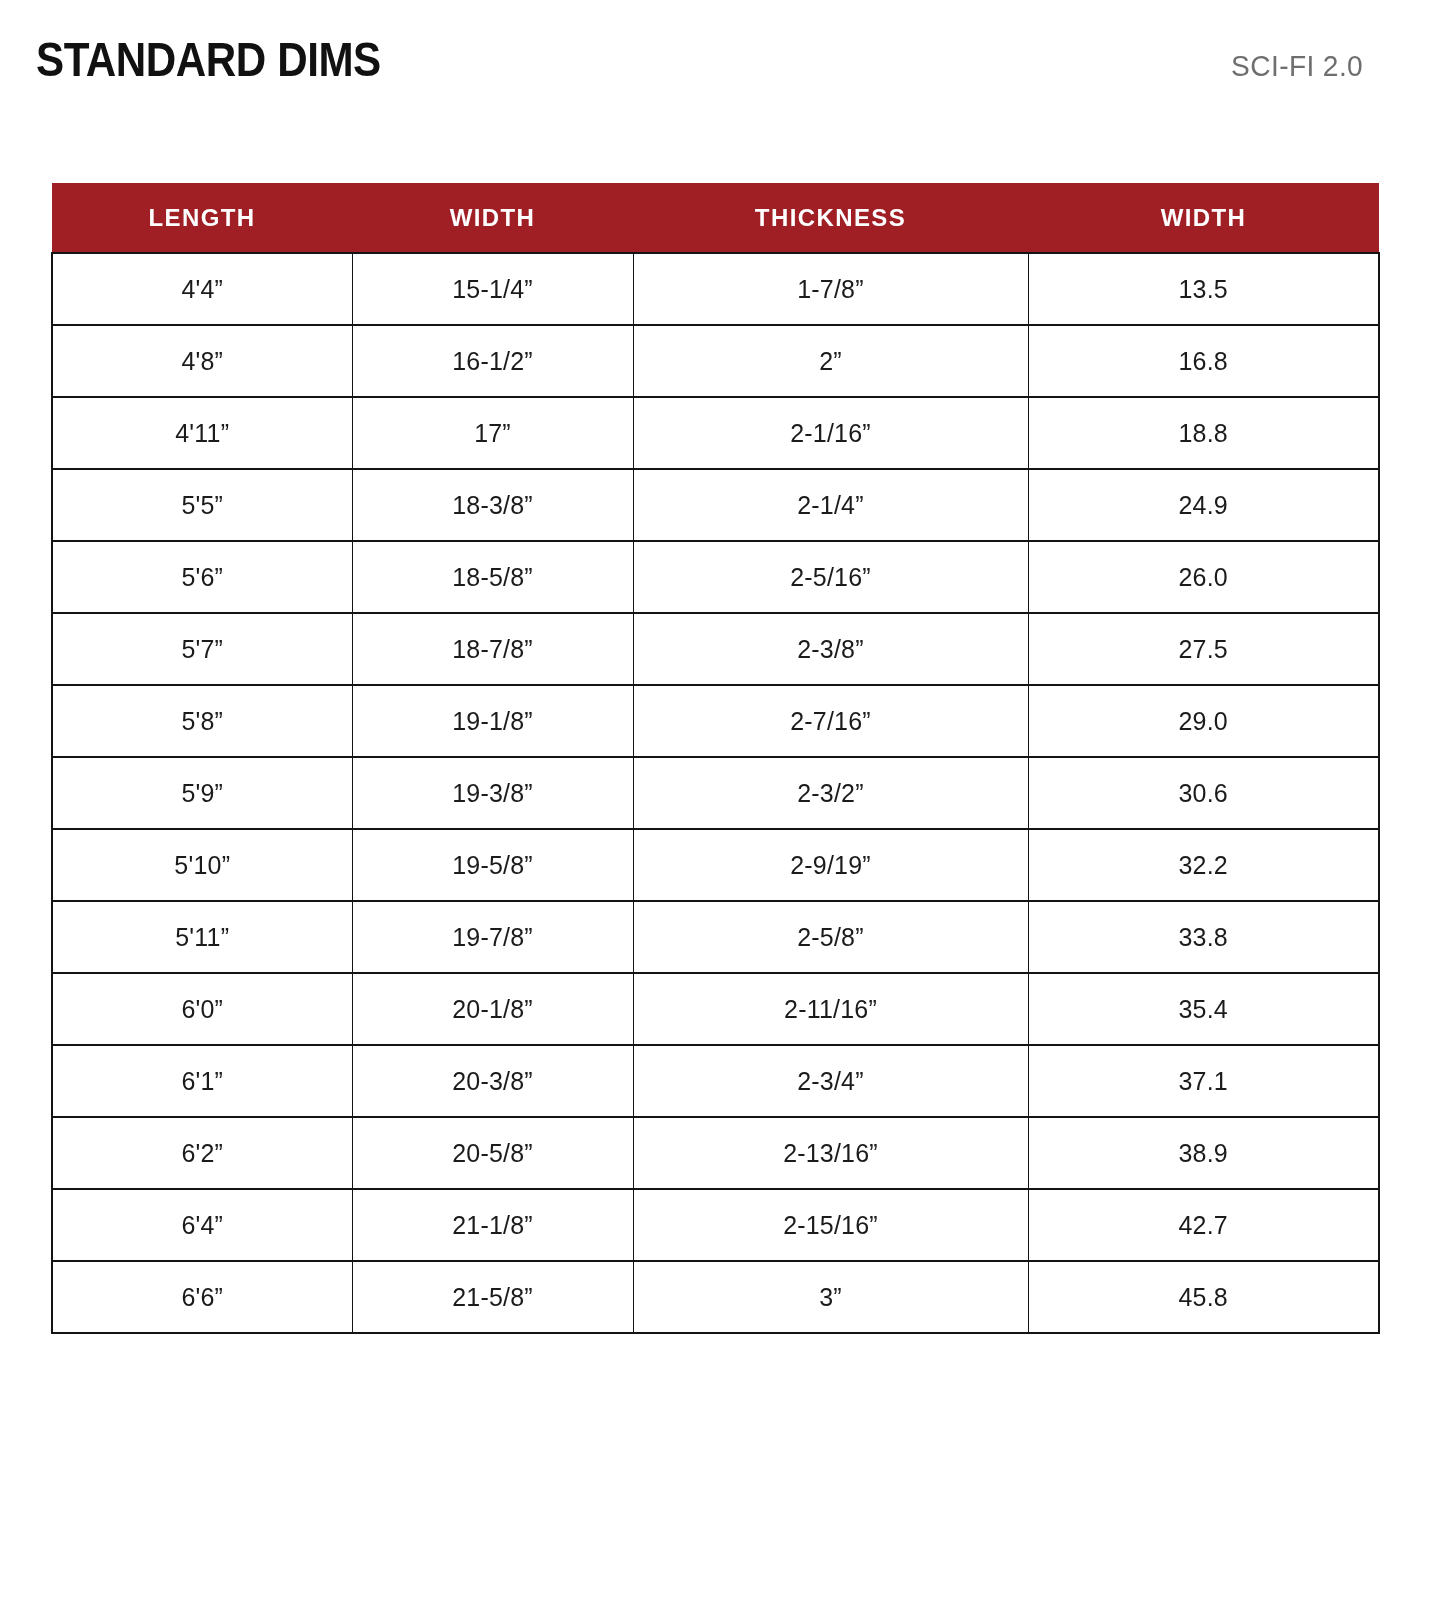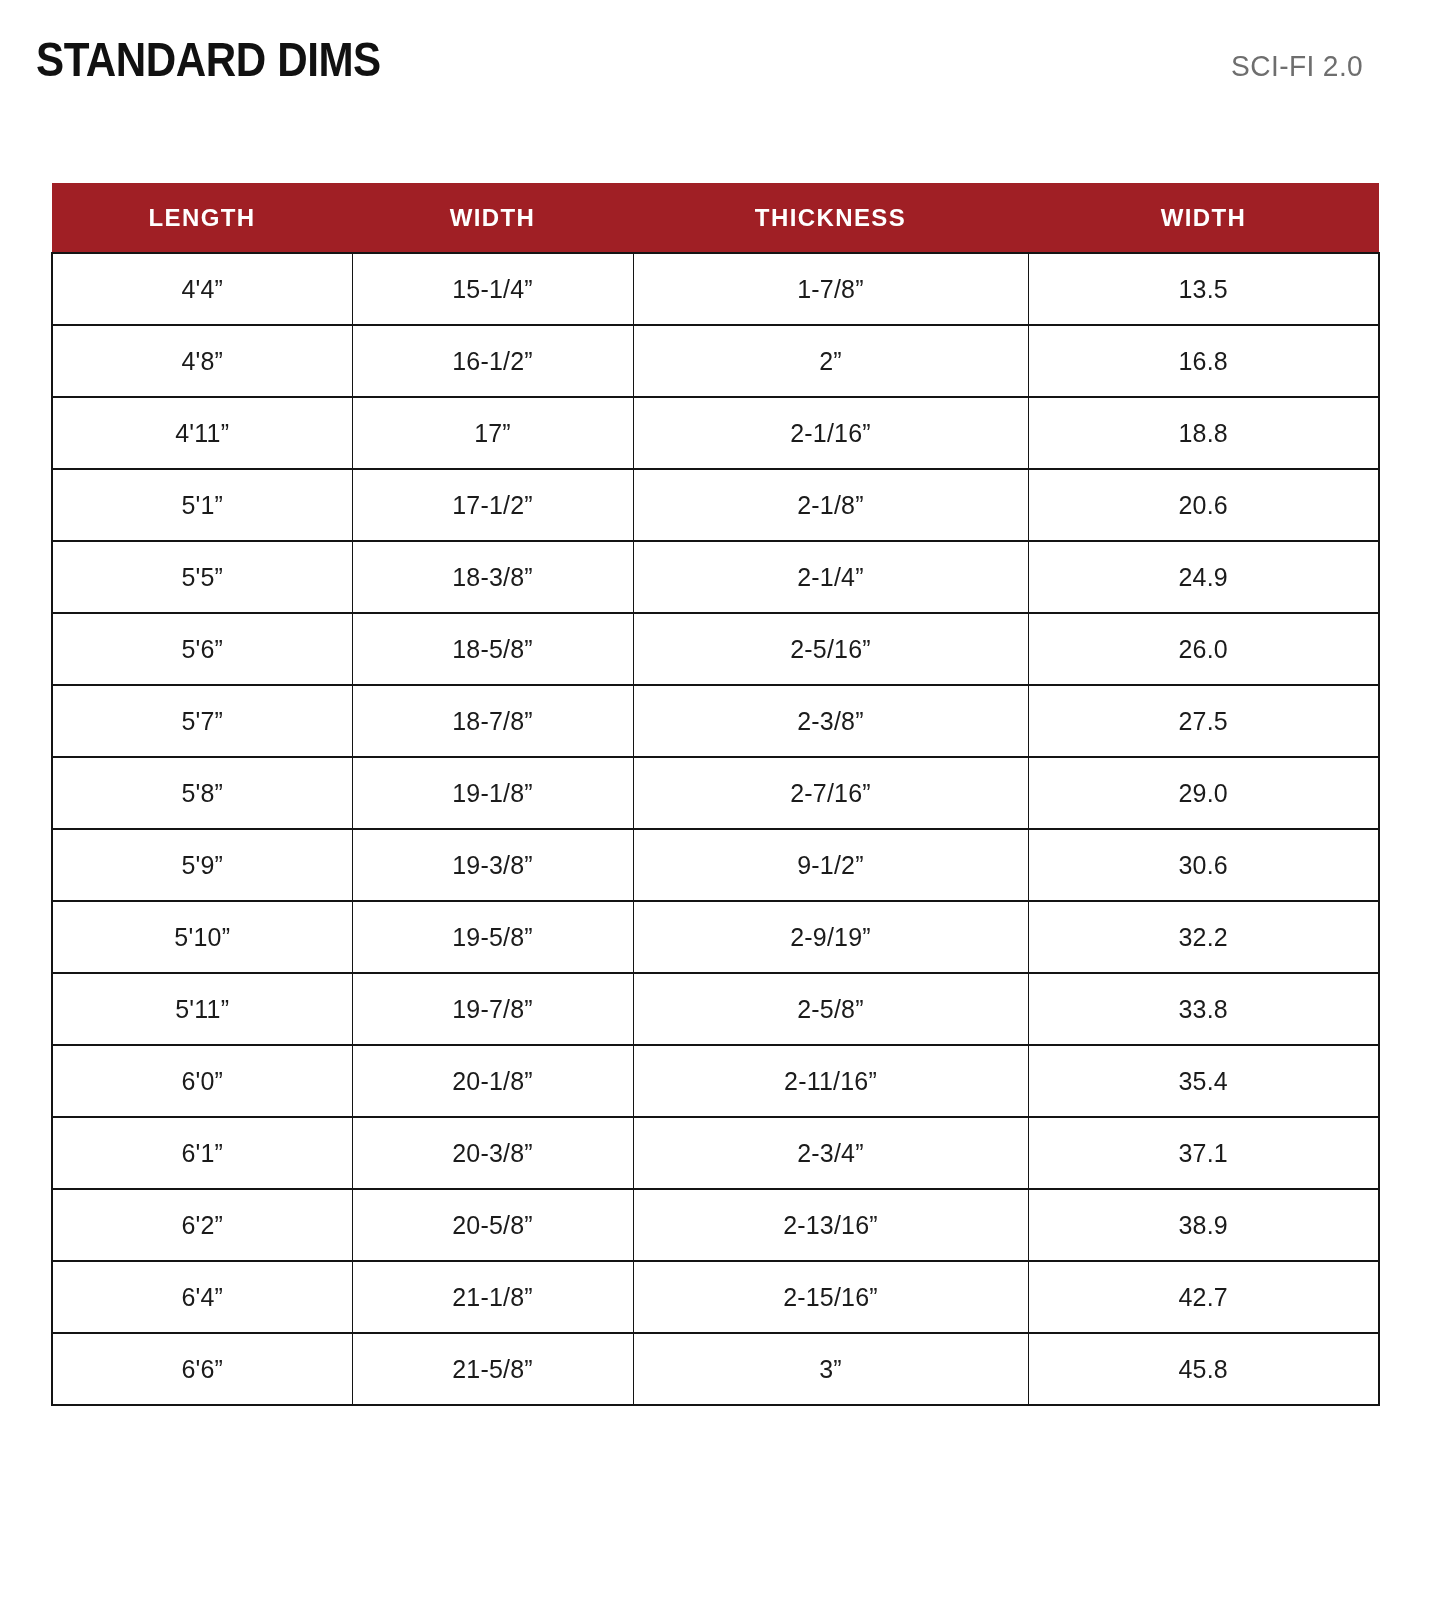"5'1”" tr { html: <tr> <td>5'1”</td> <td>17-1/2”</td> <td>2-1/8”</td> <td>20.6</td> </tr> -> none }
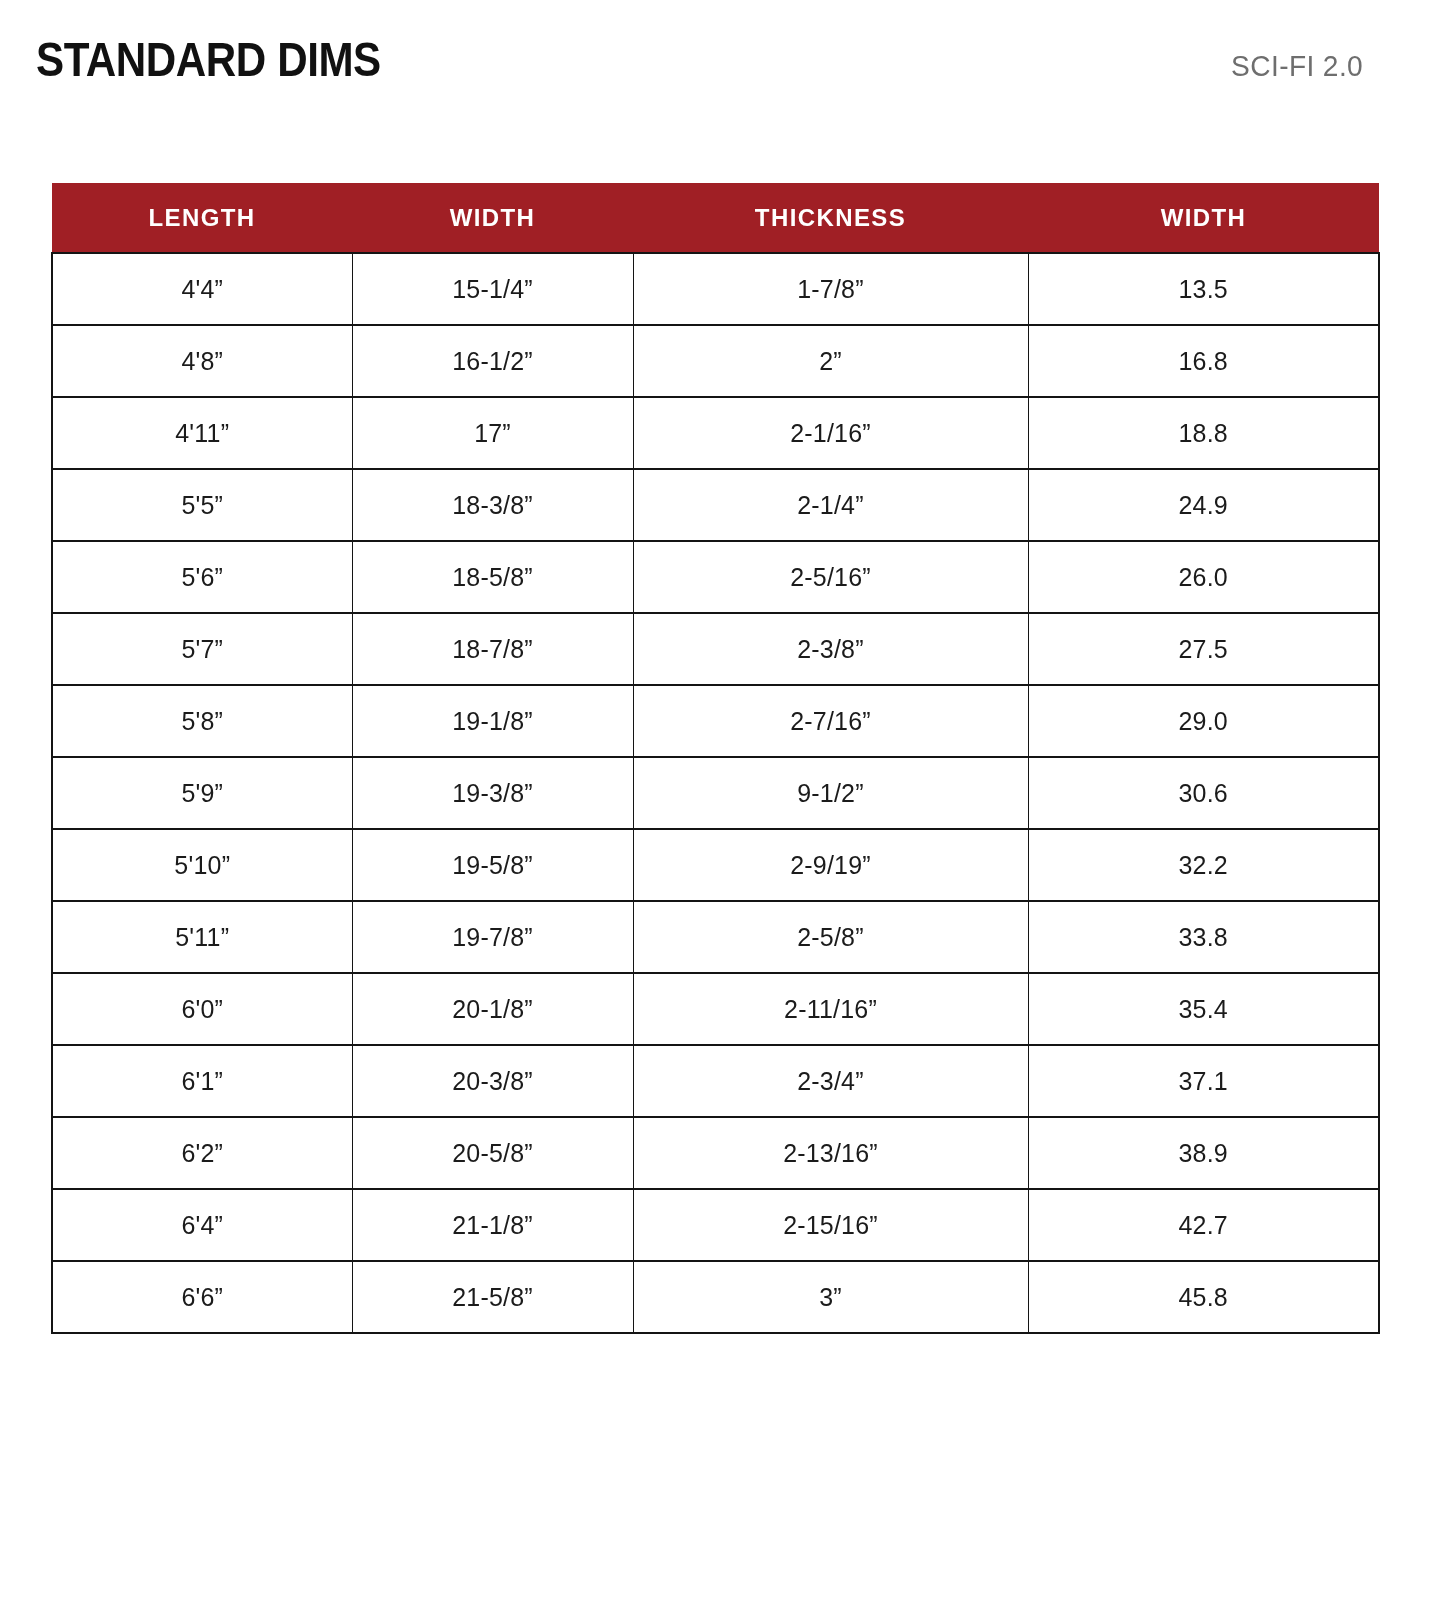"9-1/2”" td { text: 9-1/2 -> 2-3/2 }
